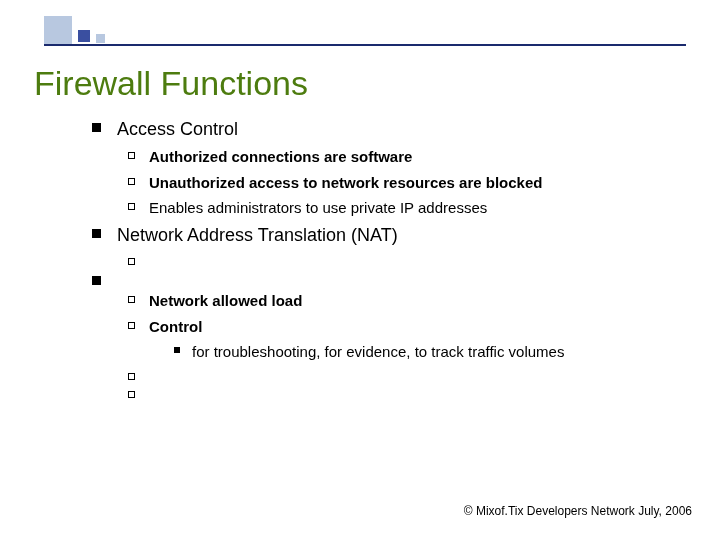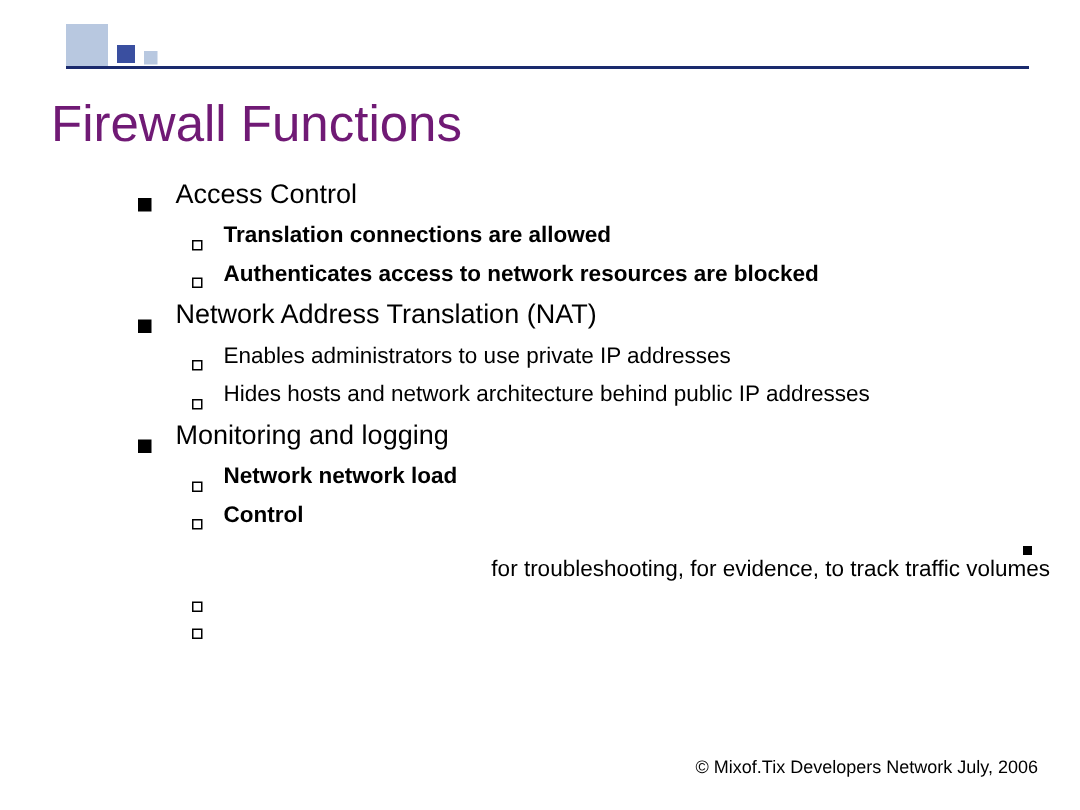"Firewall Functions" .title { color: #701a75 -> #4d7c0f }
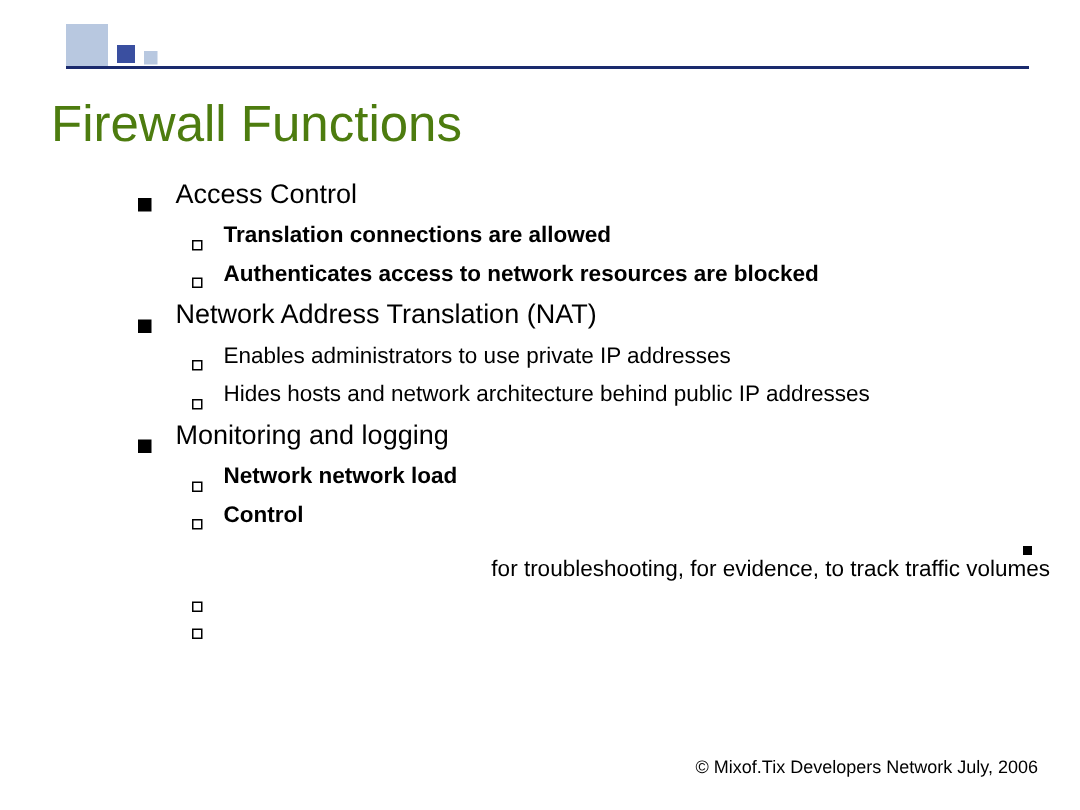"Access Control" .bullet-row { align-items: flex-end -> flex-start }
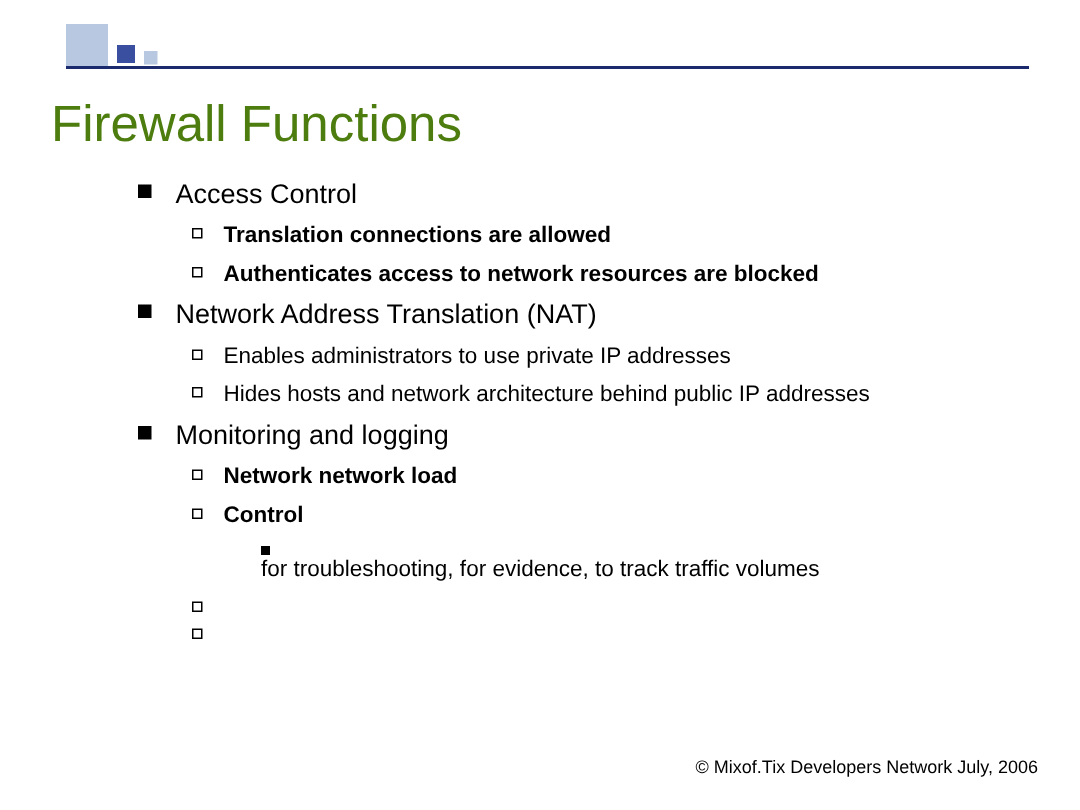"Translation connections are allowed" span { text: Translation connections are allowed -> Authorized connections are software }
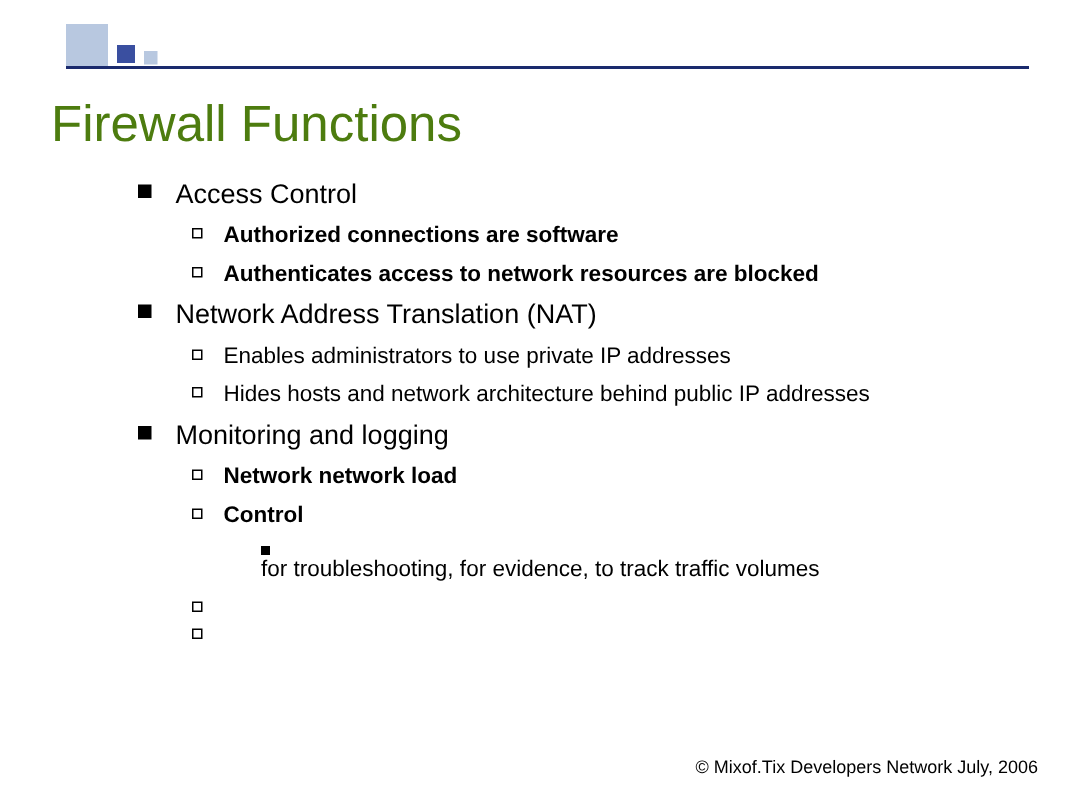"Authenticates access to network" span { text: Authenticates -> Unauthorized }
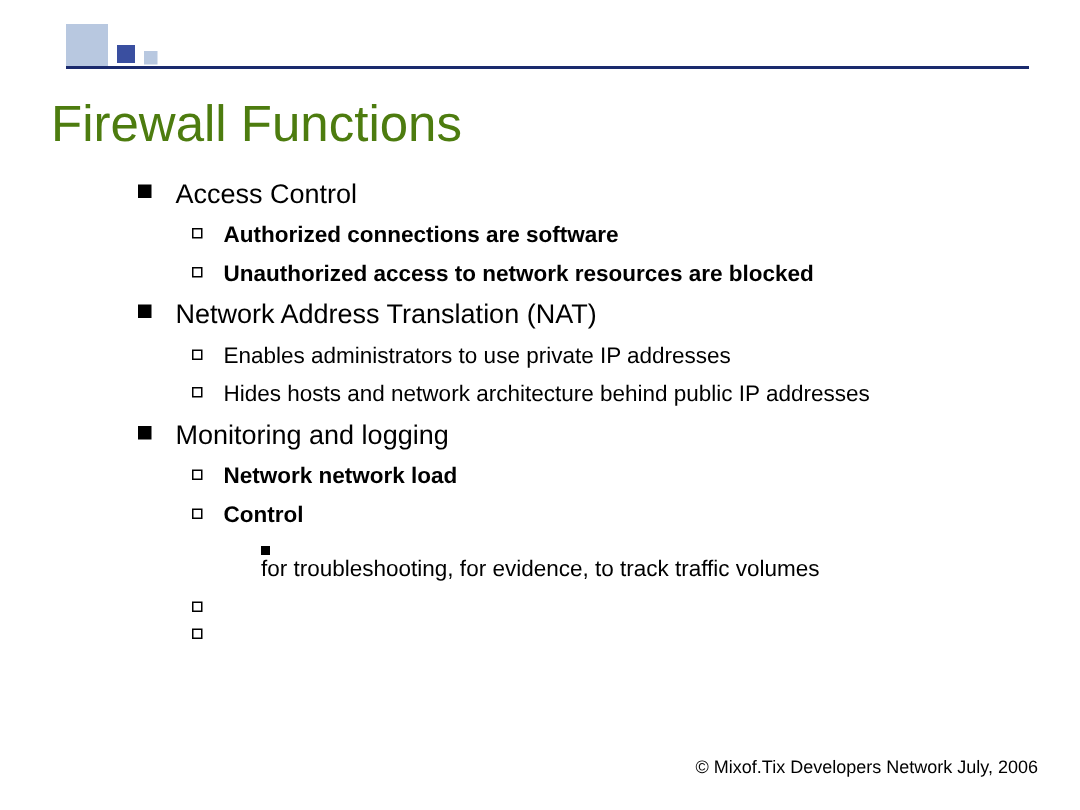"Network Address Translation (NAT)" div.bullet-row { order: before "Enables administrators to use private" -> after "Enables administrators to use private" }
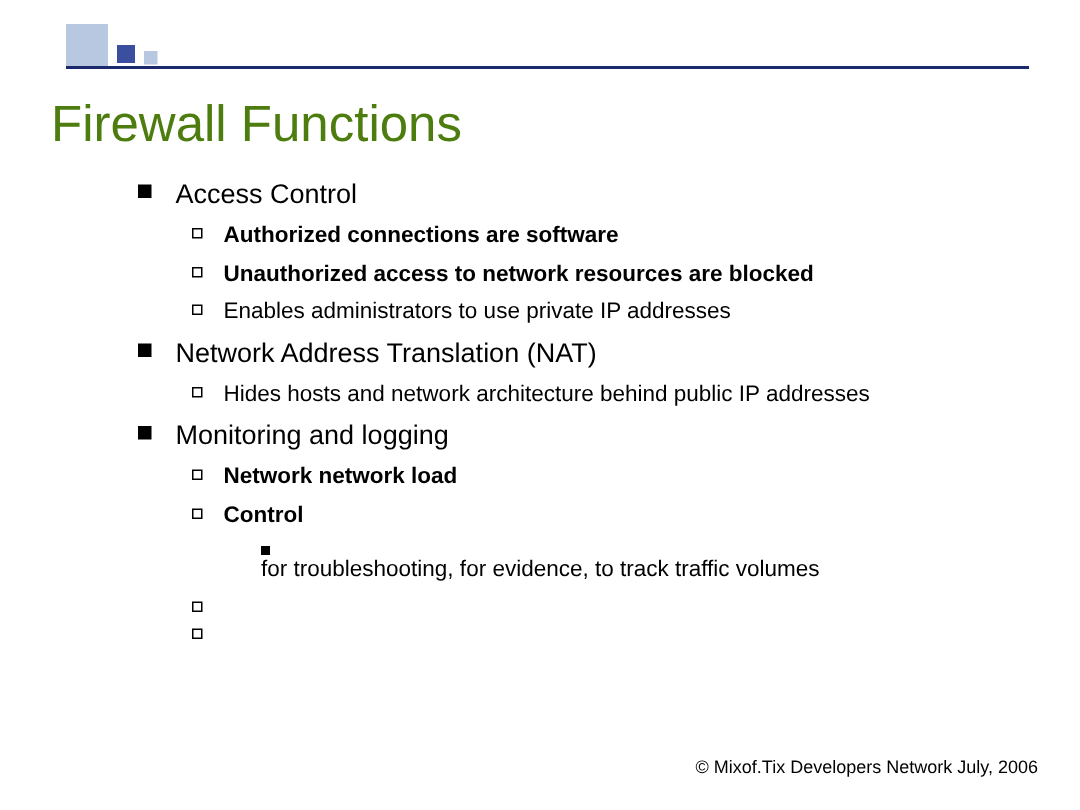"Hides hosts and network architecture" span { html: <span>Hides hosts and network architecture behind public IP addresses</span> -> none }
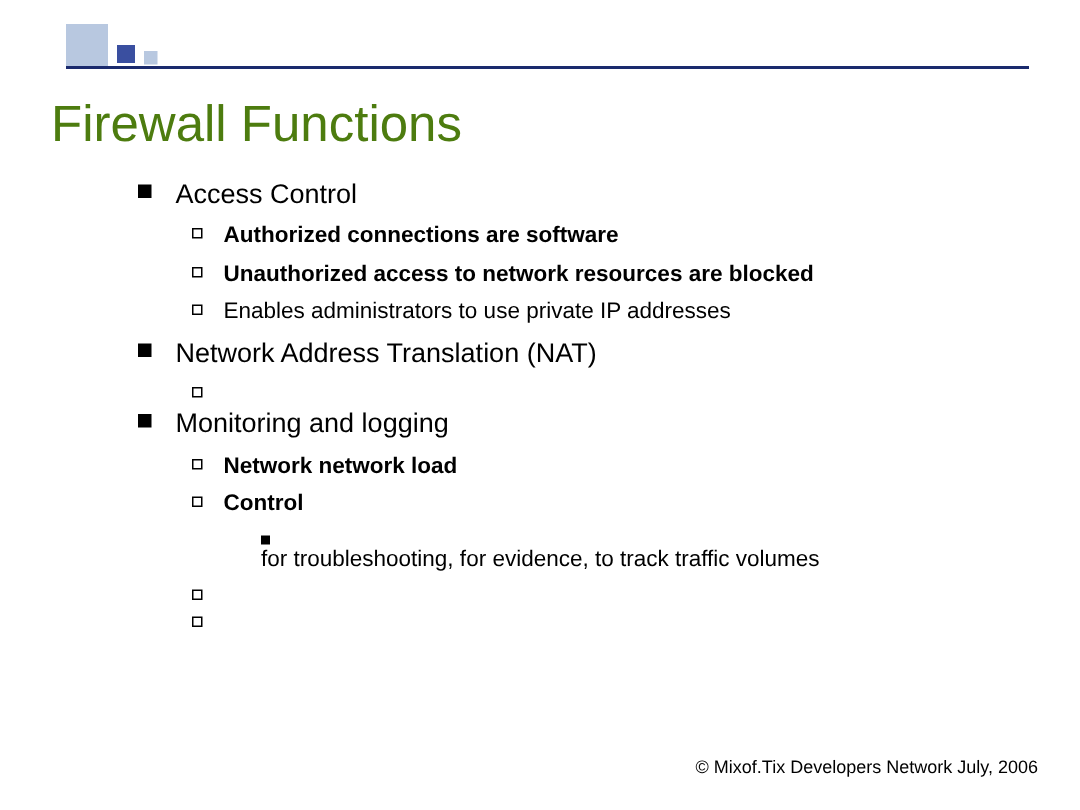"Monitoring and logging" span.l1-label { html: <span>Monitoring and logging</span> -> none }
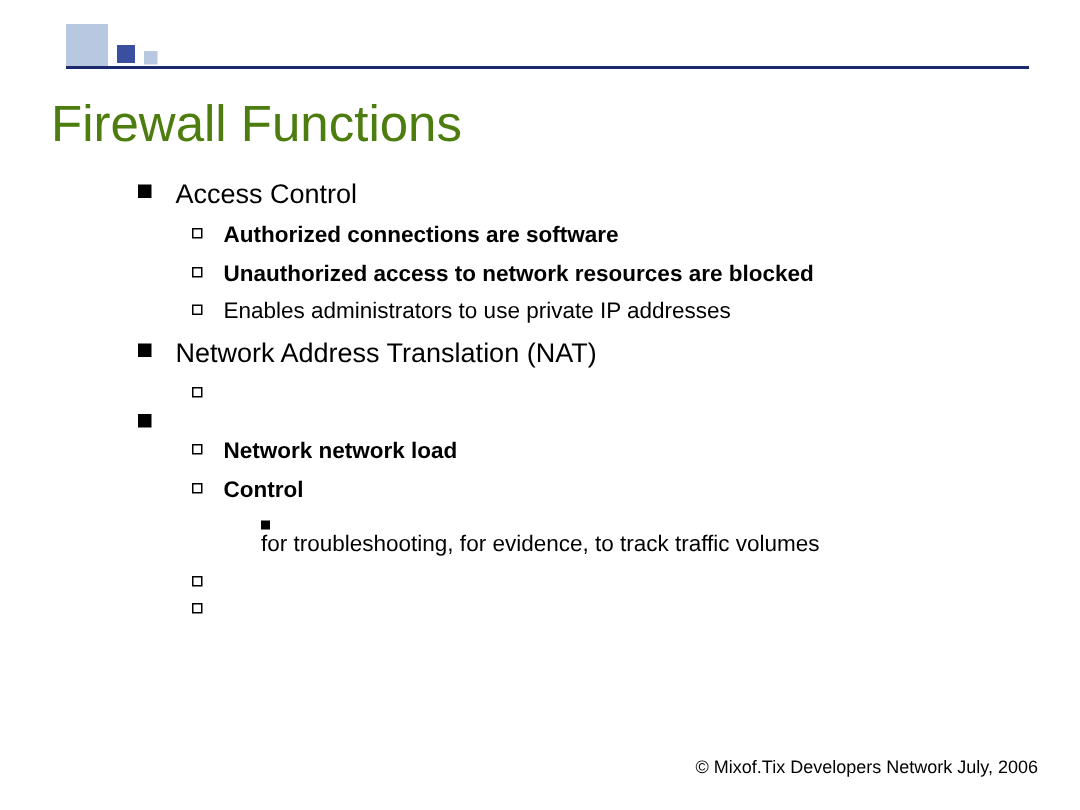"Network network load" span { text: network -> allowed }
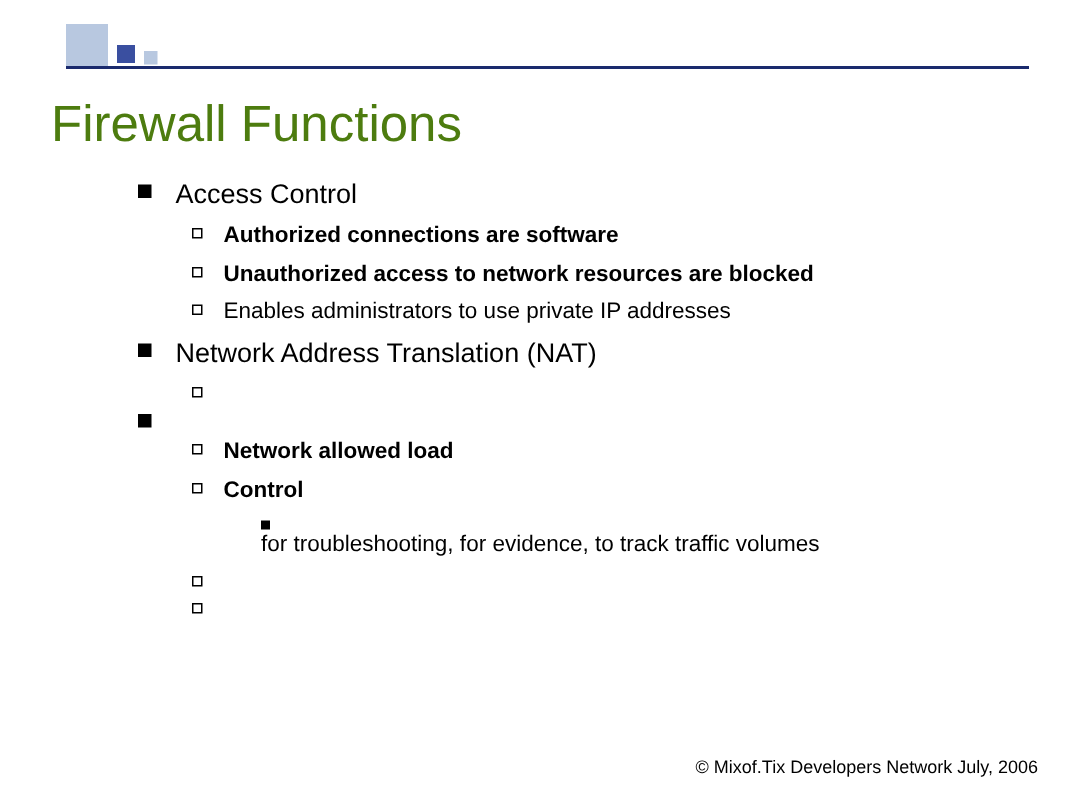"for troubleshooting, for evidence, to" .l3-row { flex-direction: column -> none }
